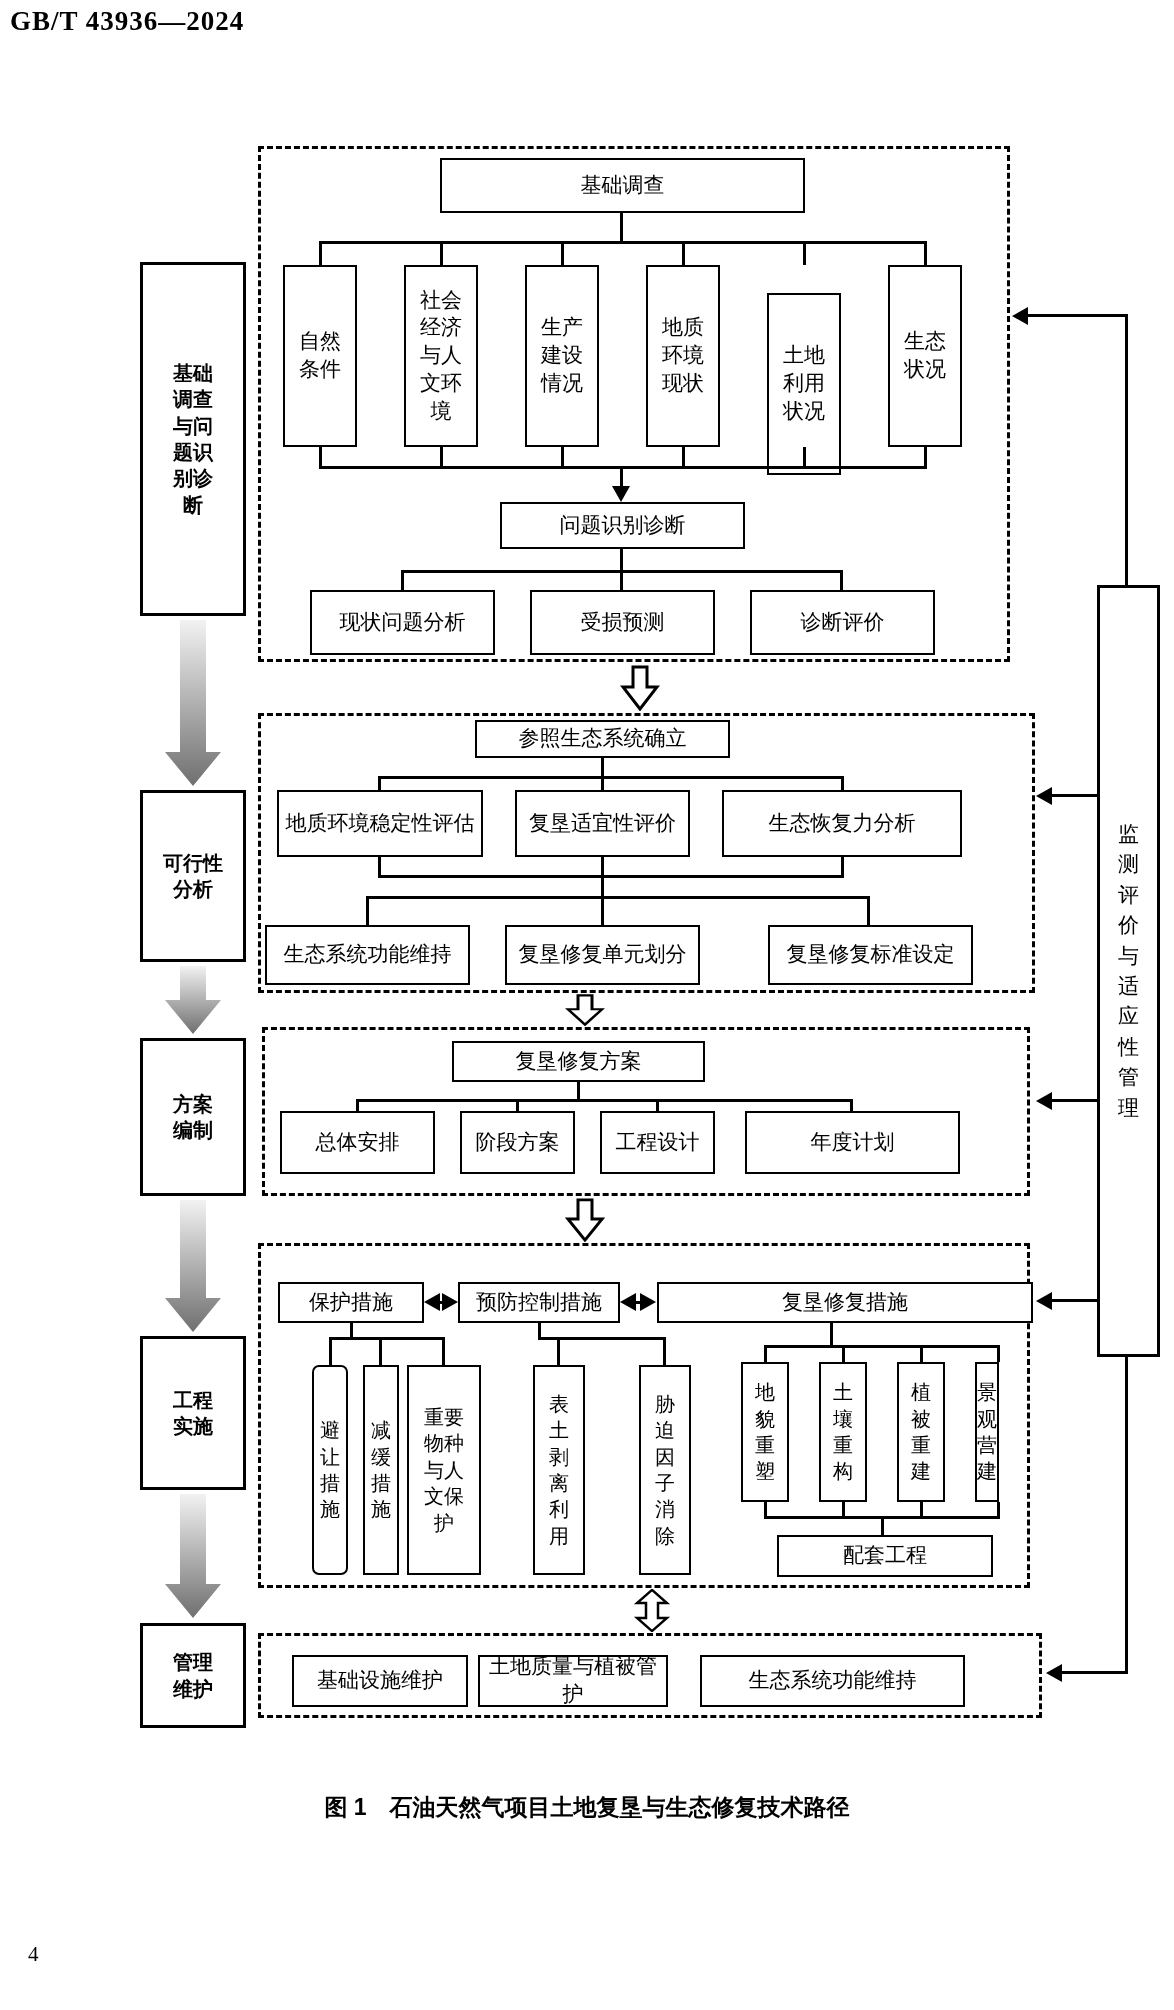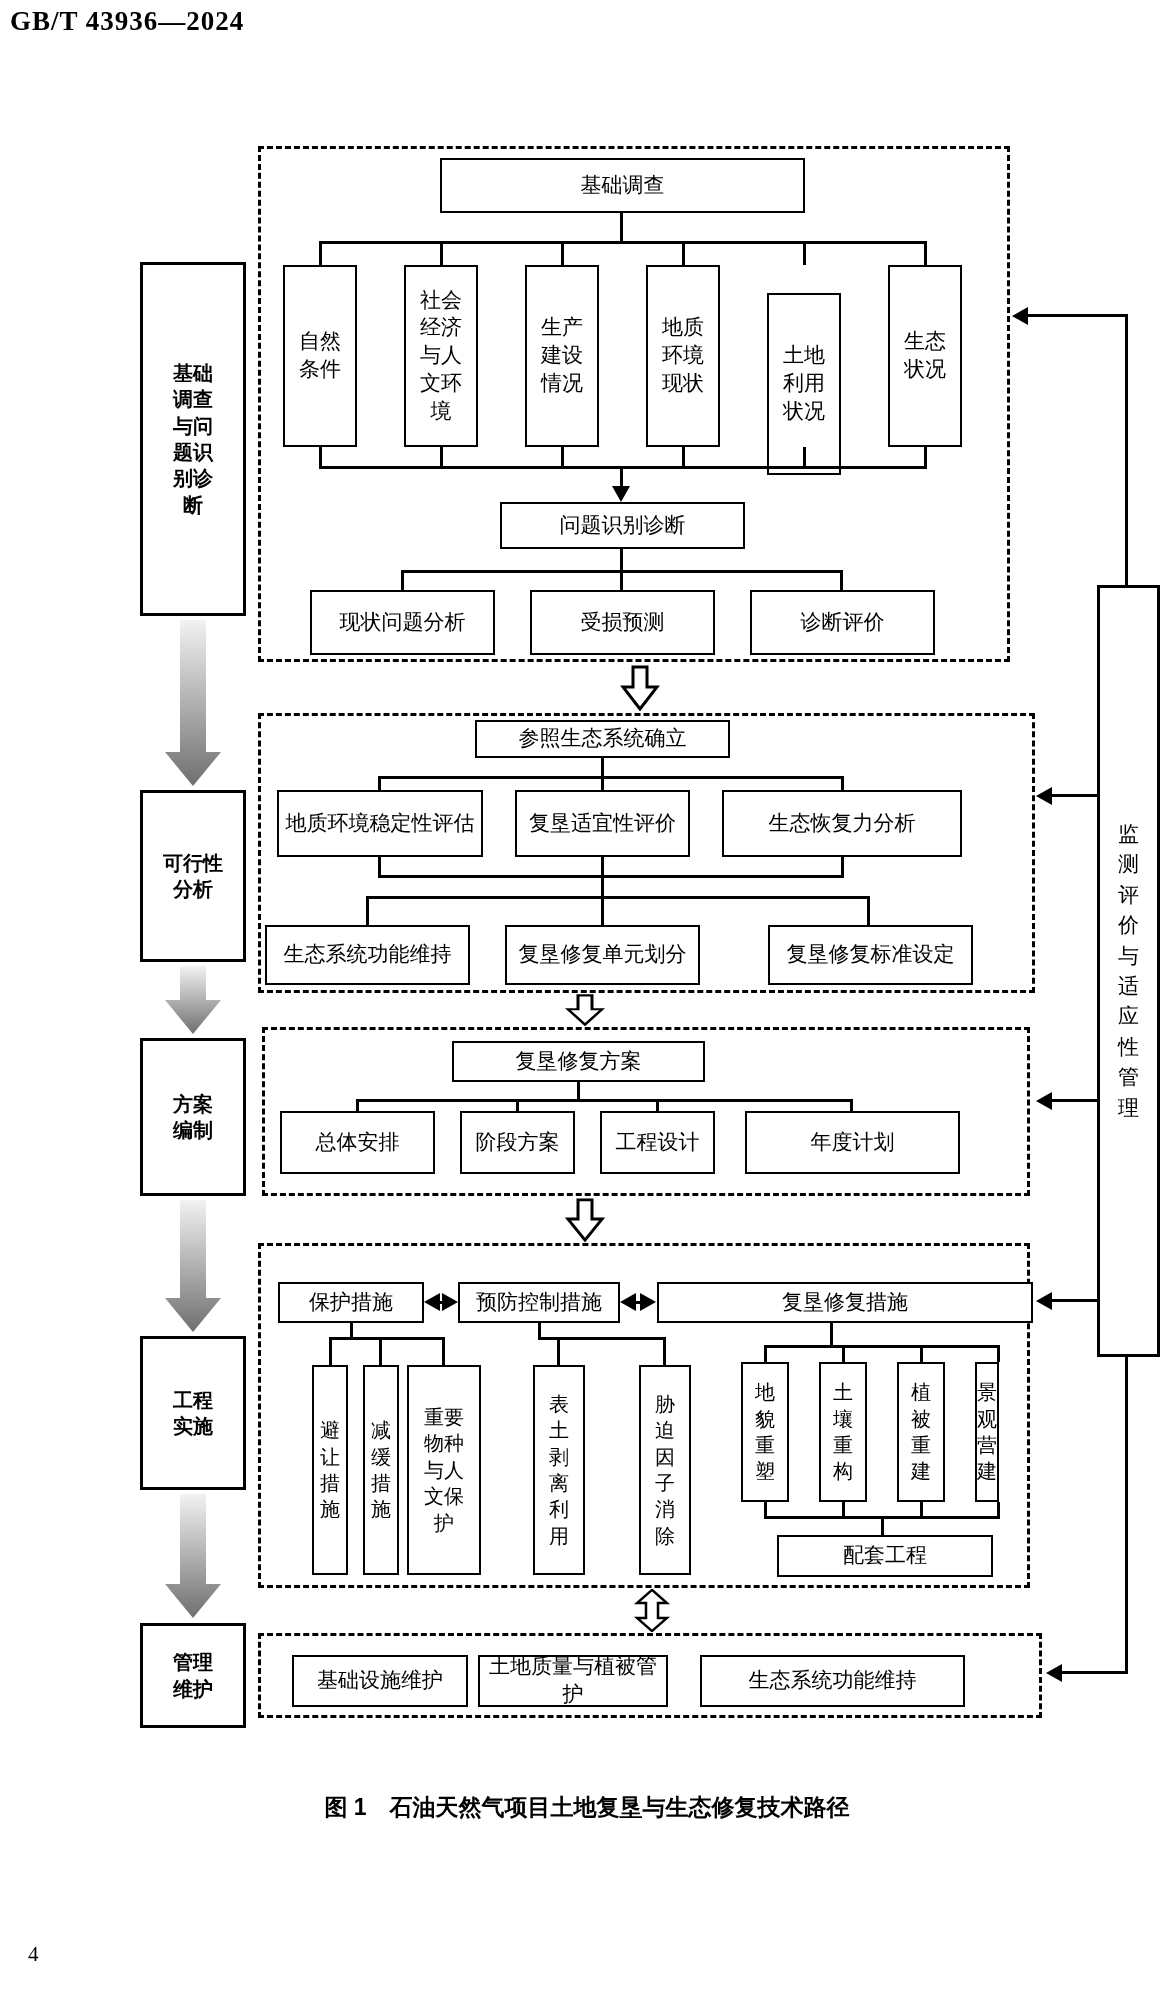"避让措施" div.box { border-radius: none -> 7px }
